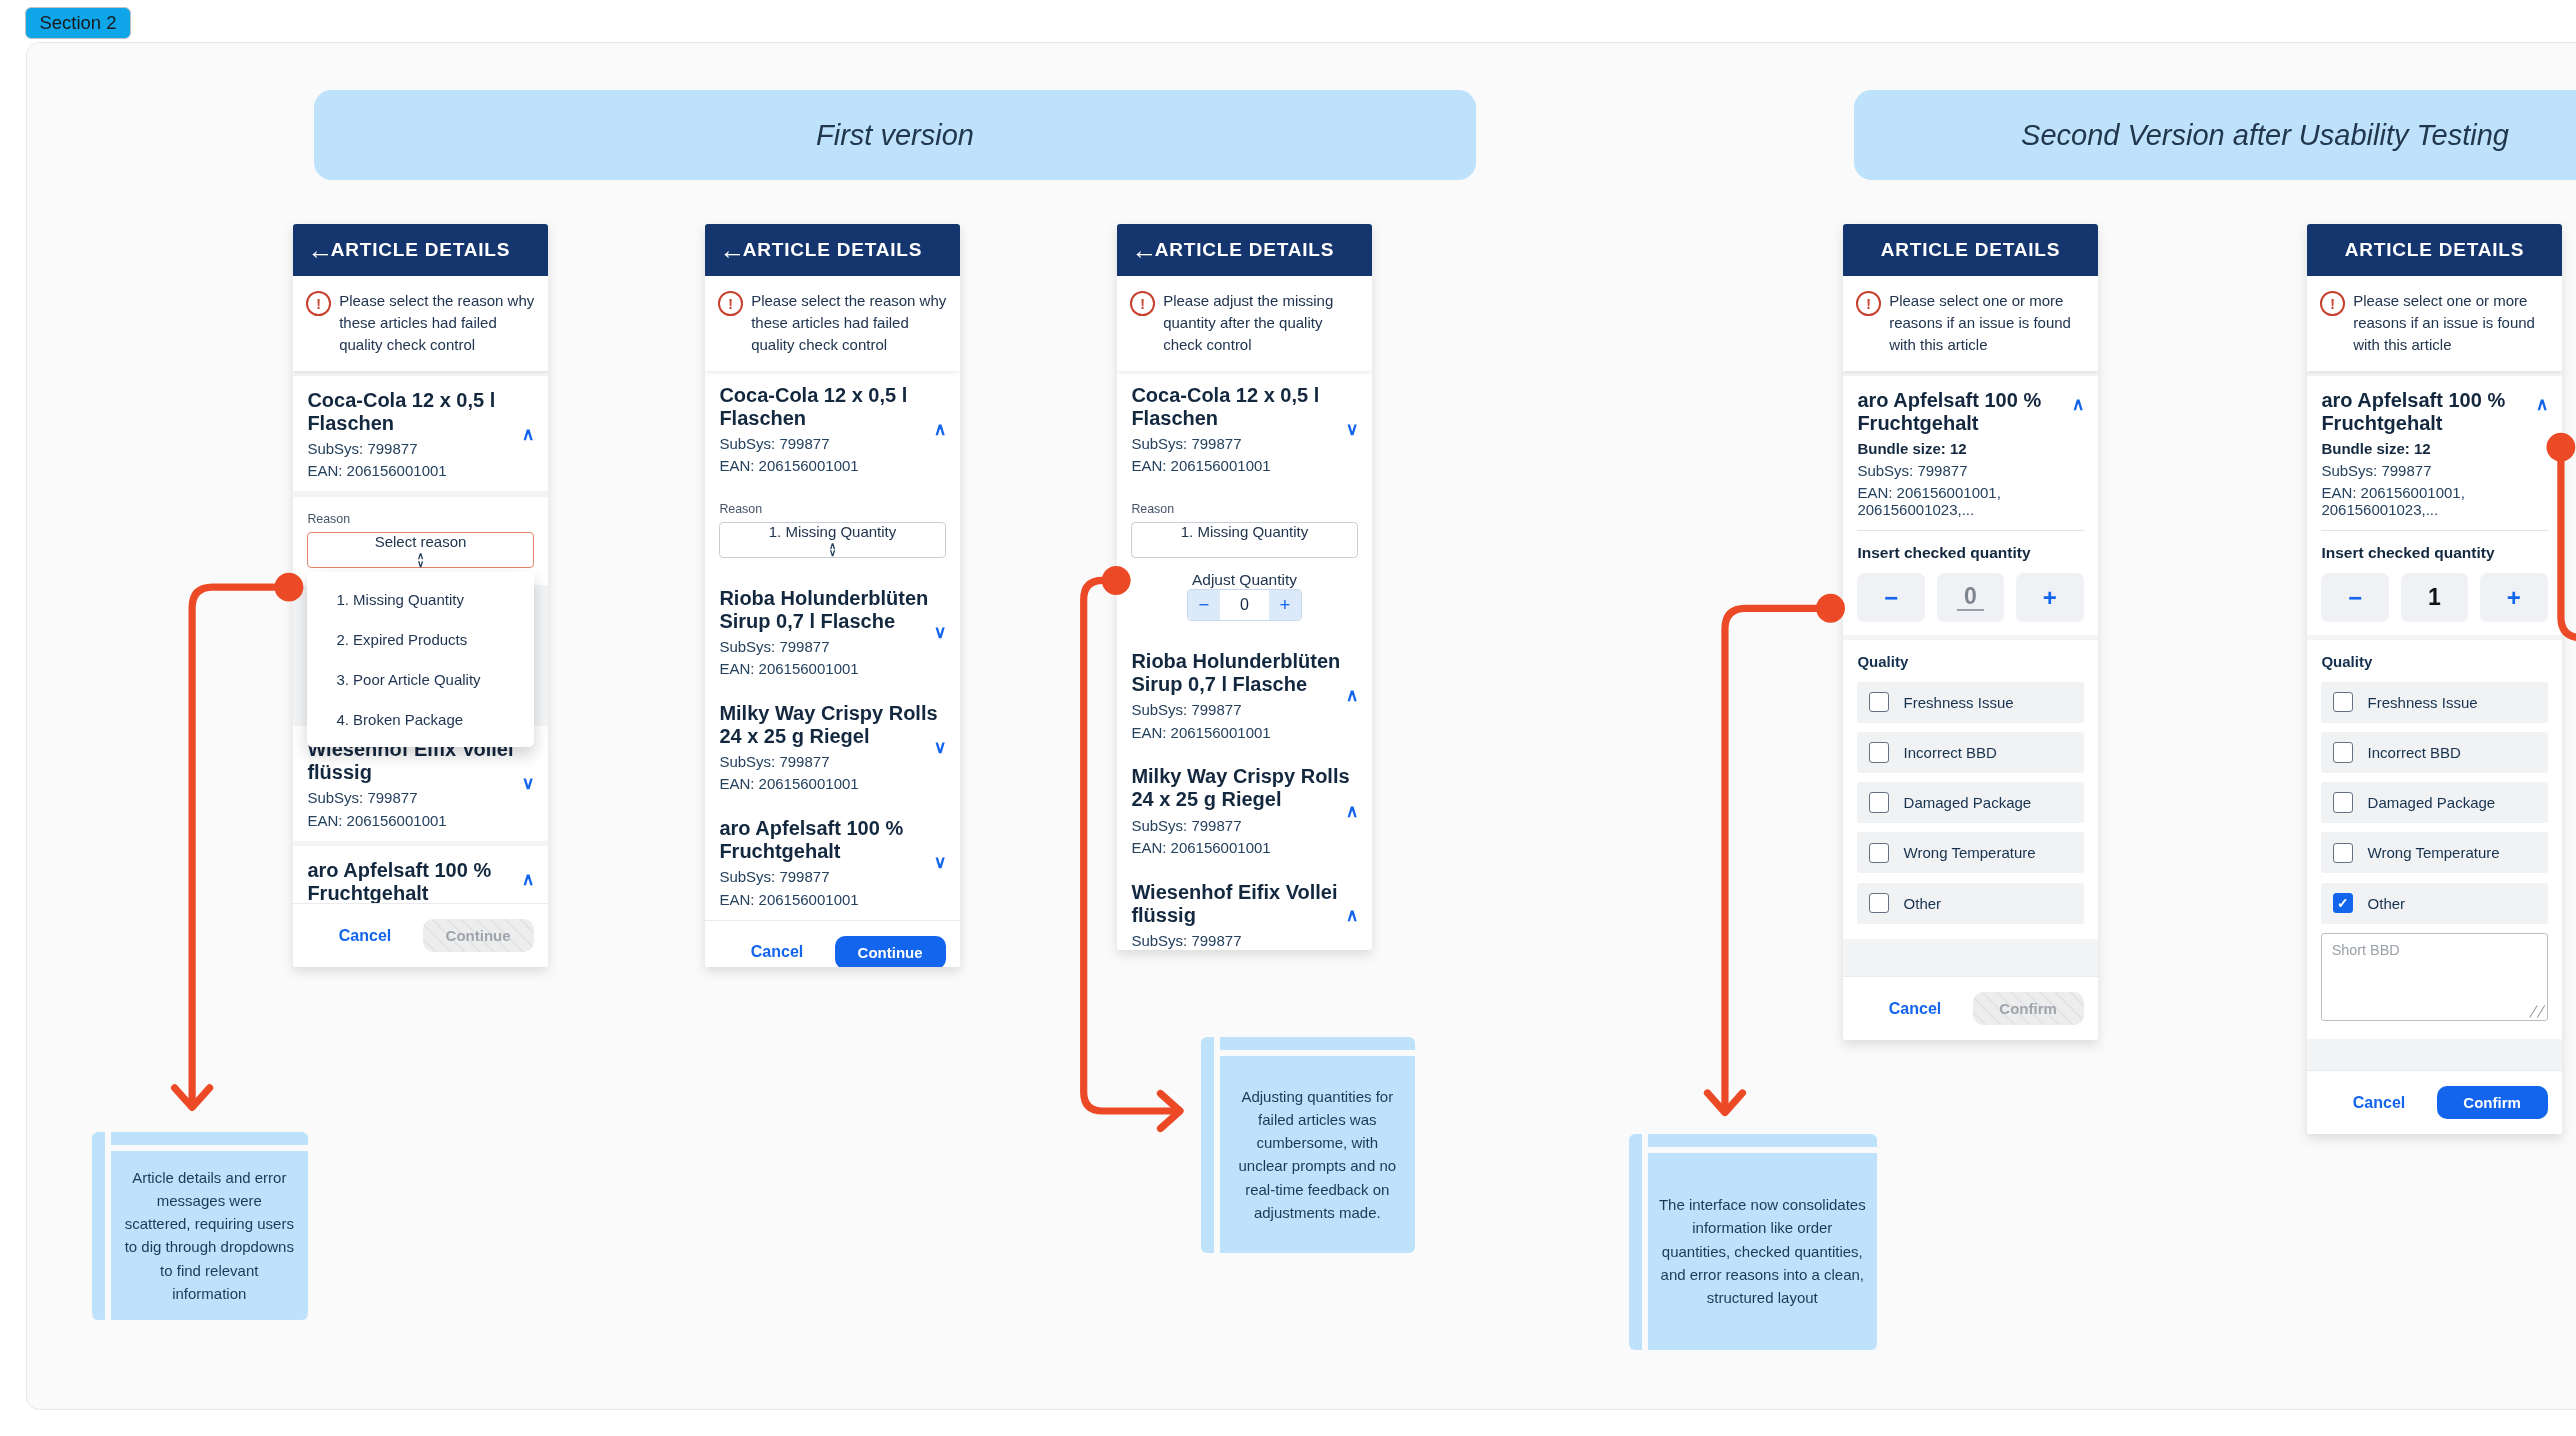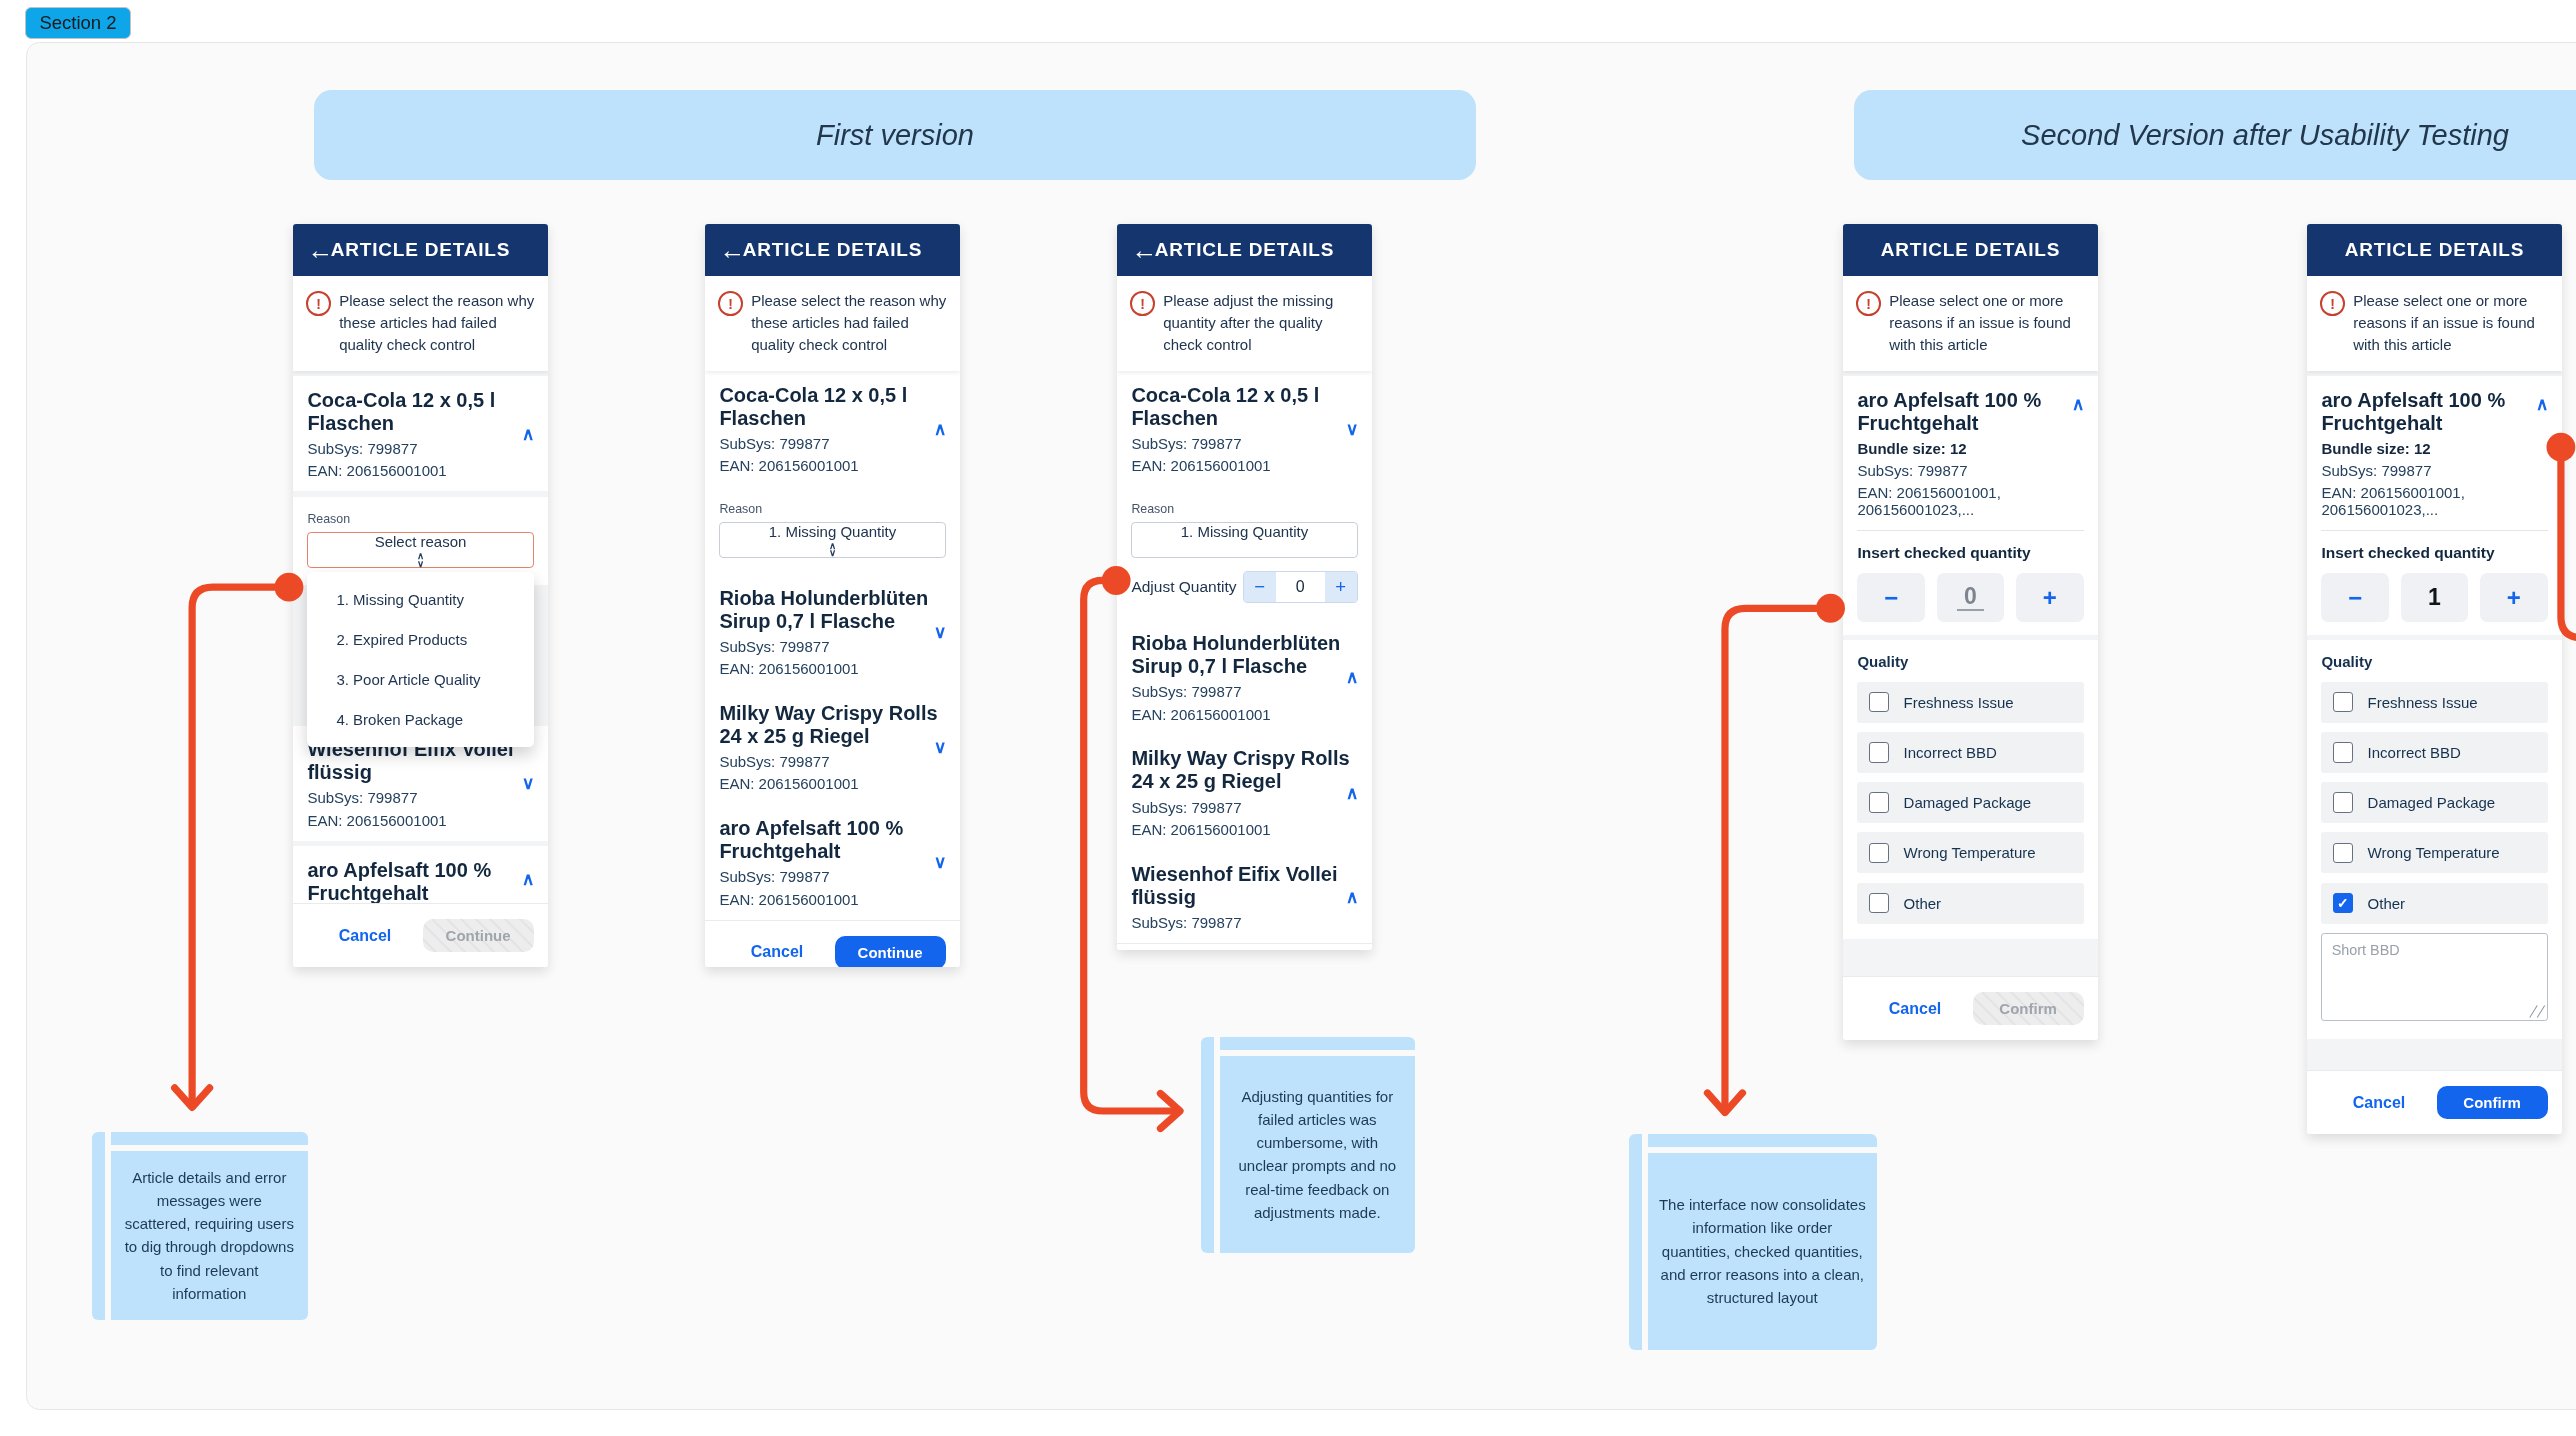"Adjust Quantity" .adjust-row { flex-direction: none -> column }
